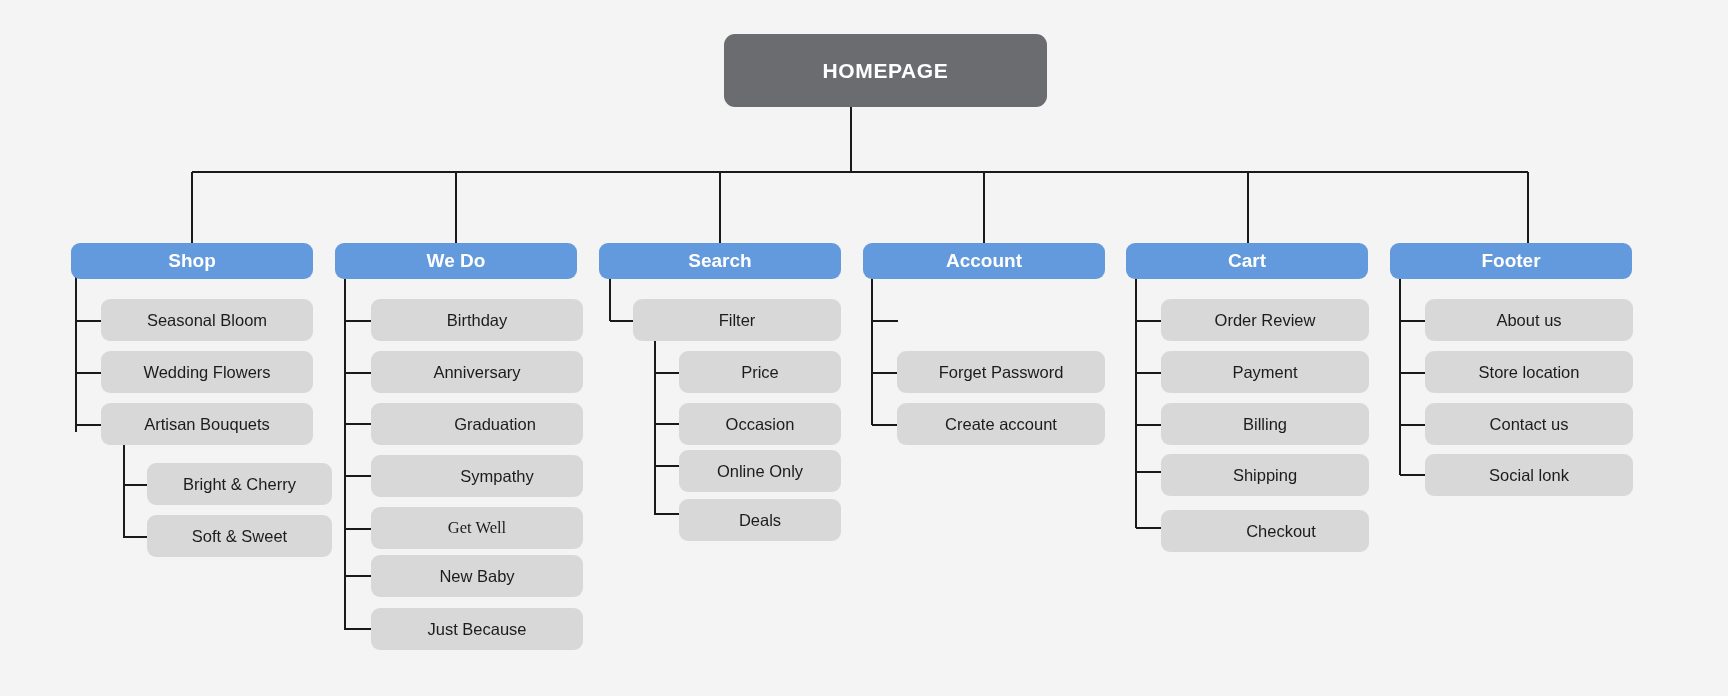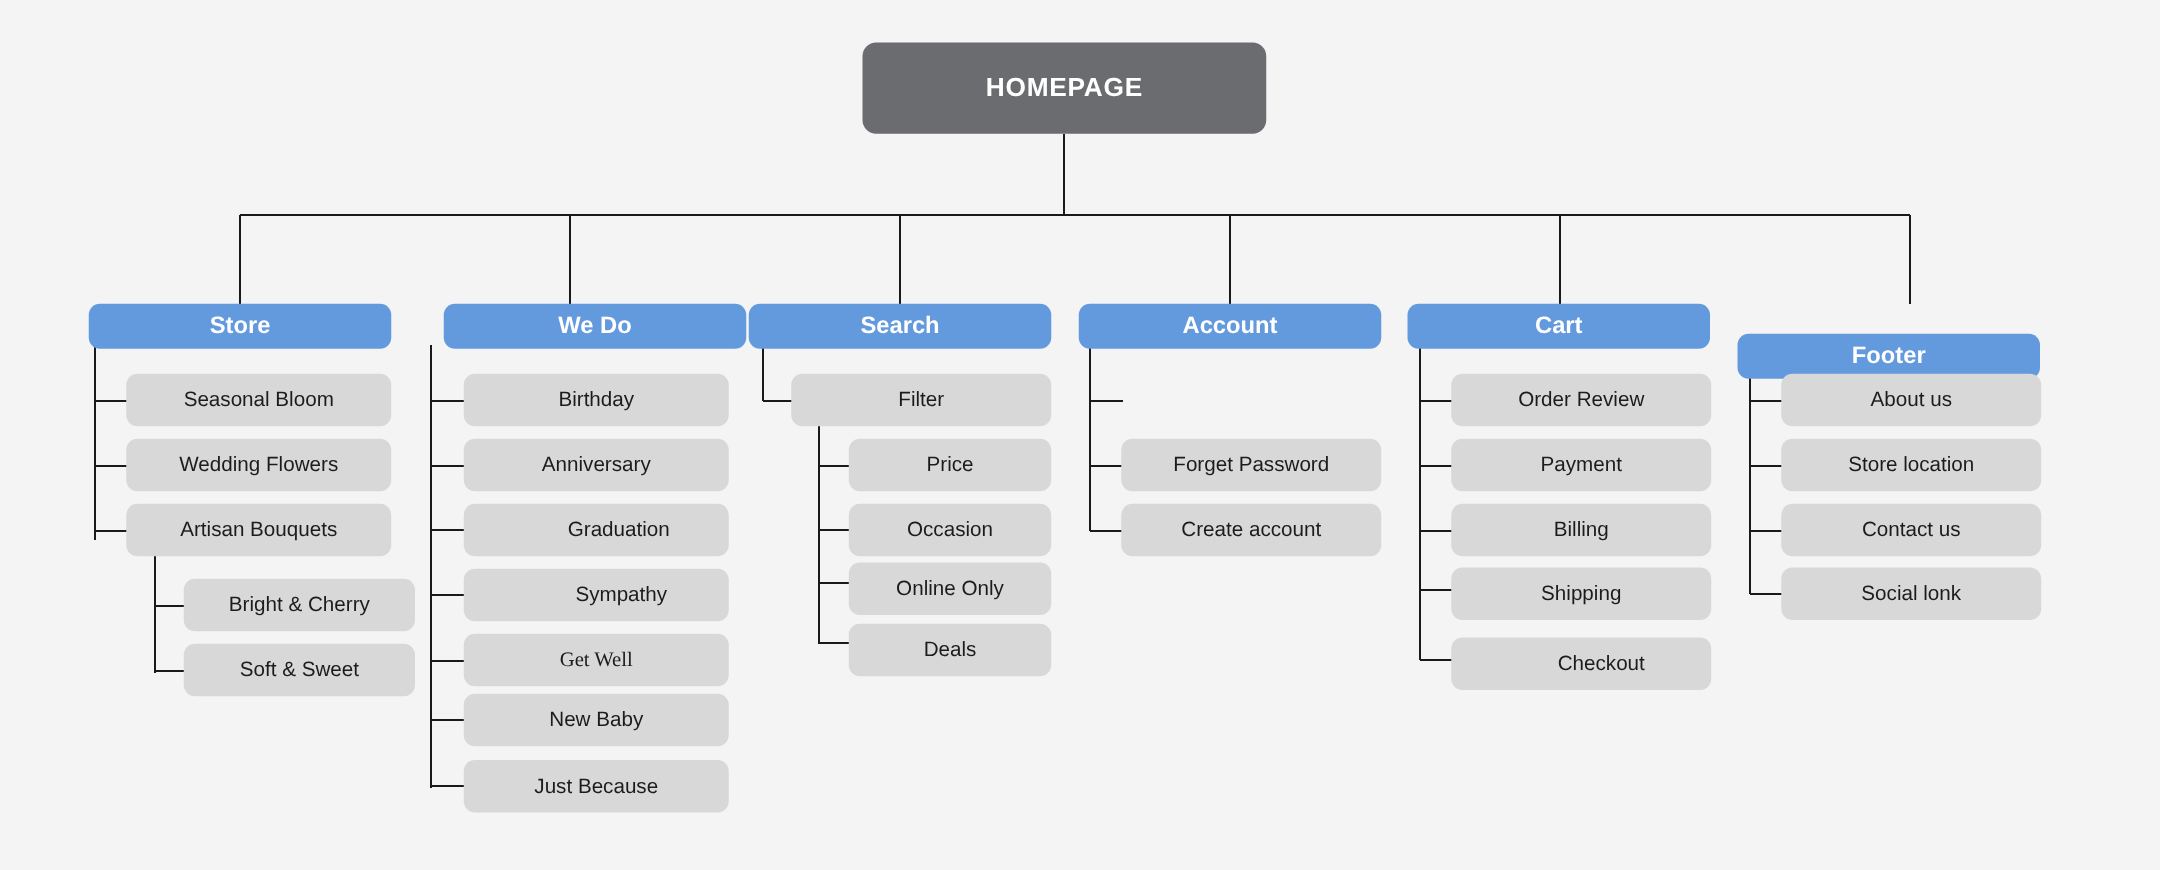"HOMEPAGE" .node-root { margin-left: none -> 34px }
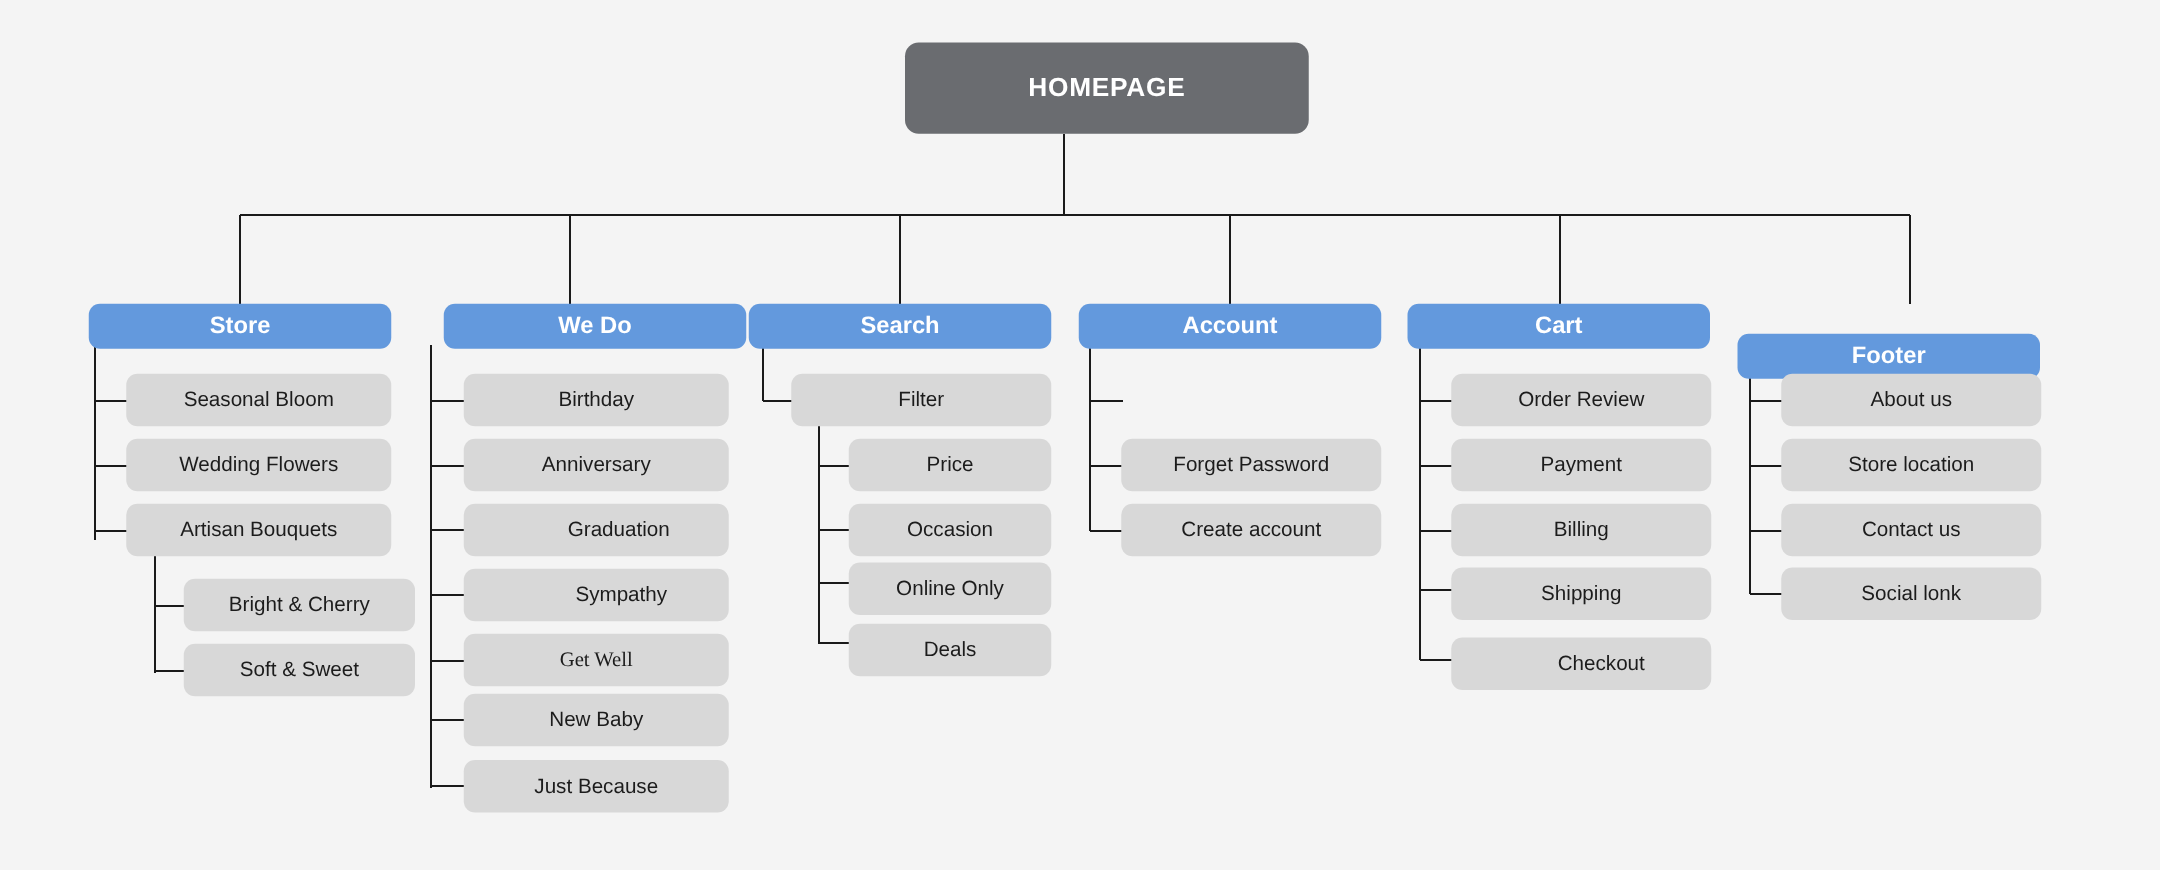"Store" span { text: Store -> Shop }
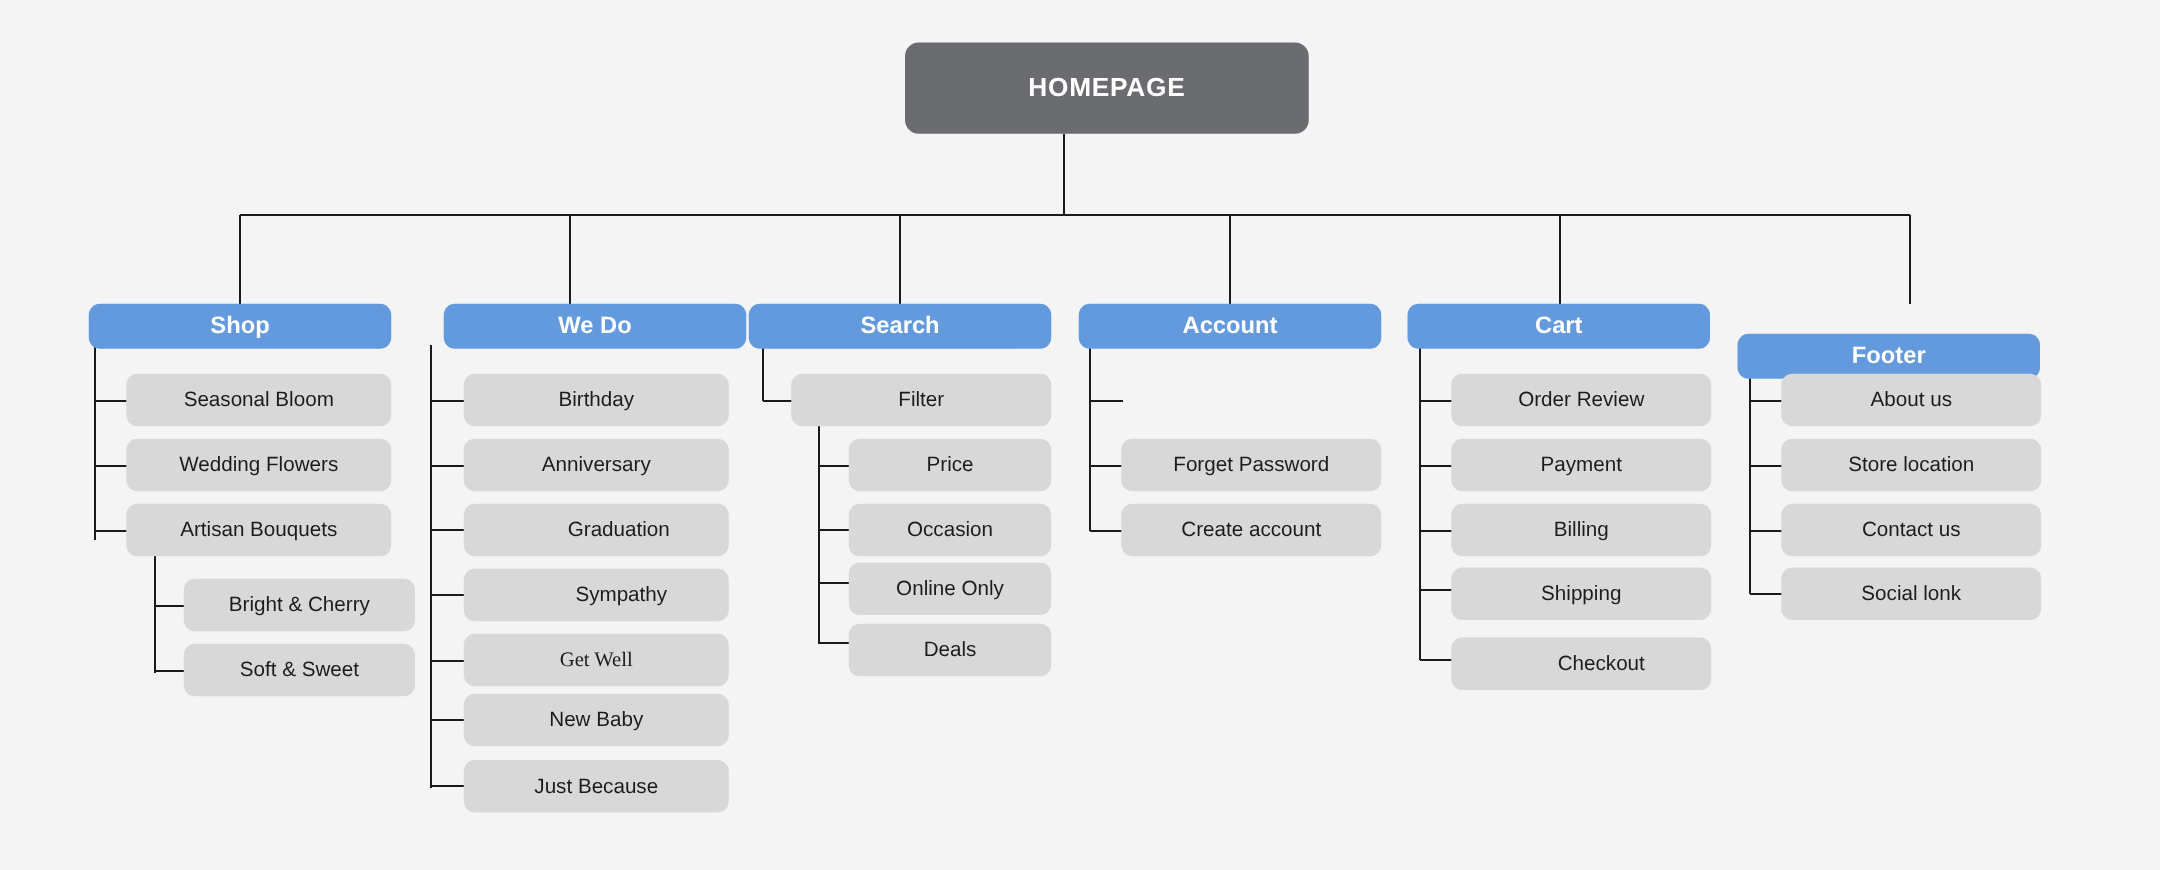"We Do" div.node { margin-left: 20px -> none }
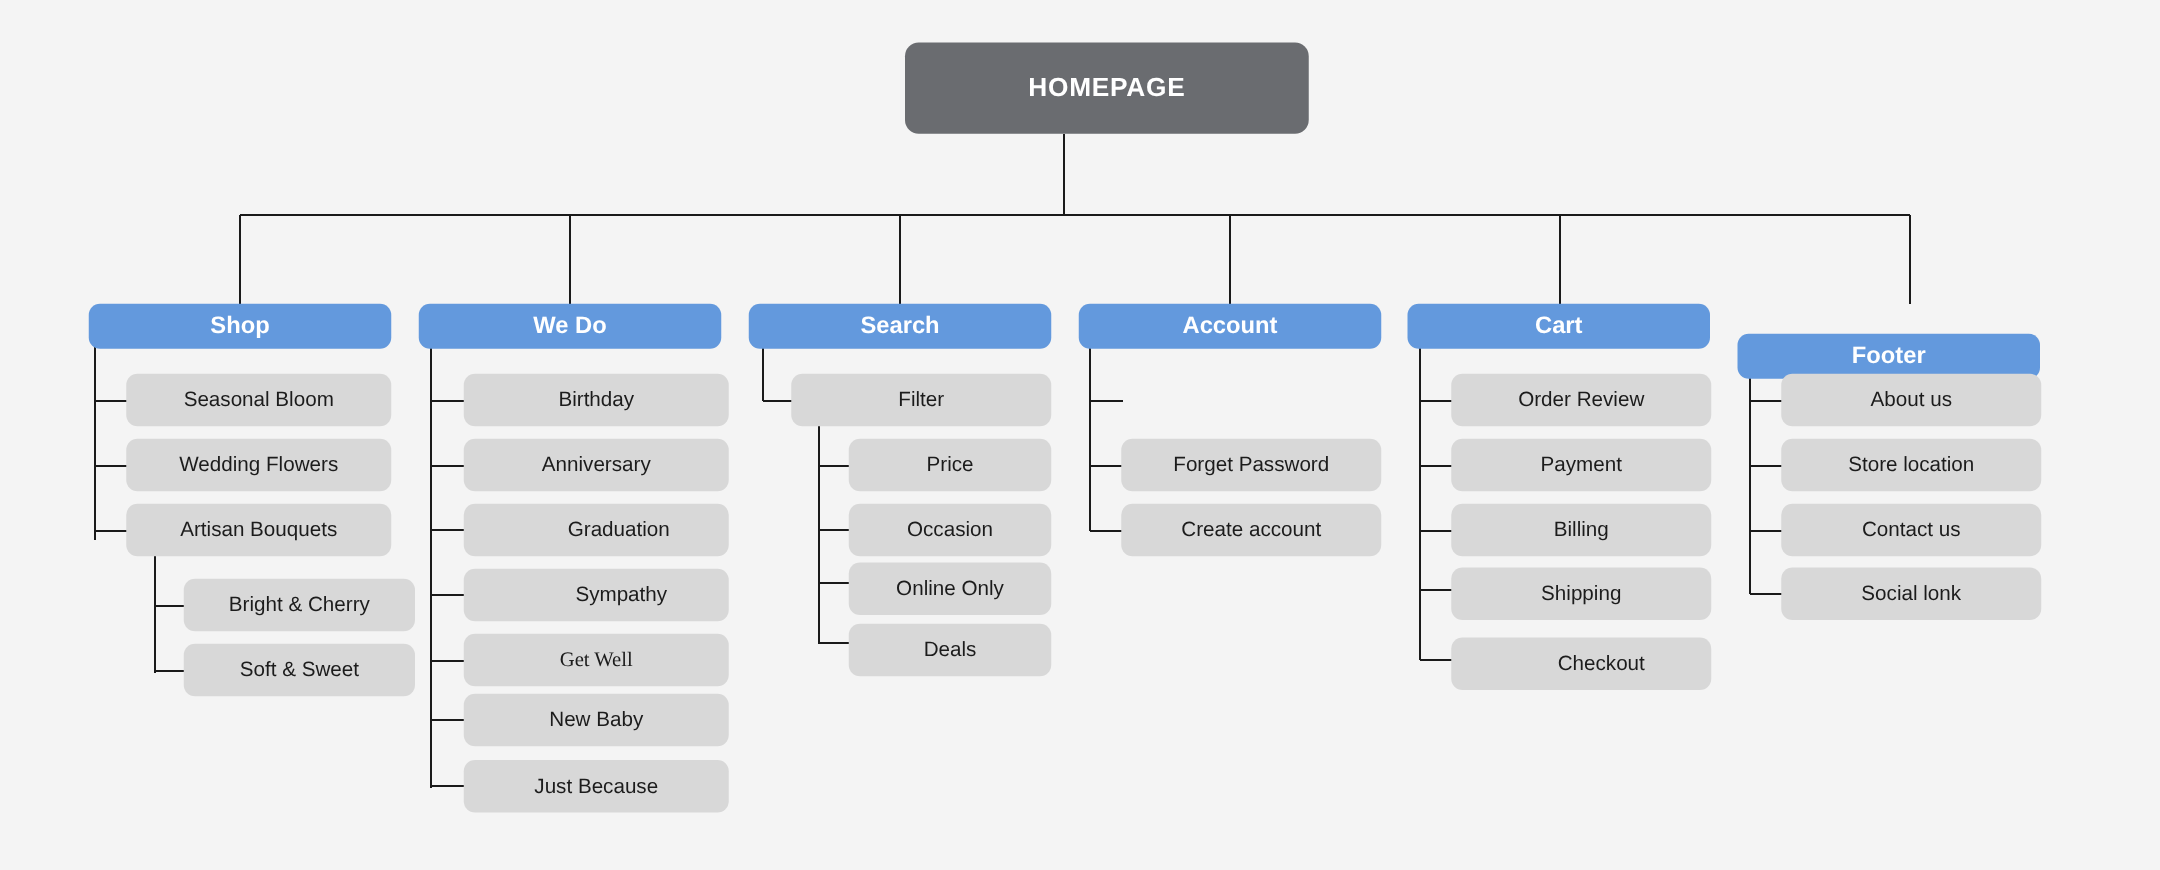"Footer" div.node { margin-top: 24px -> none }
